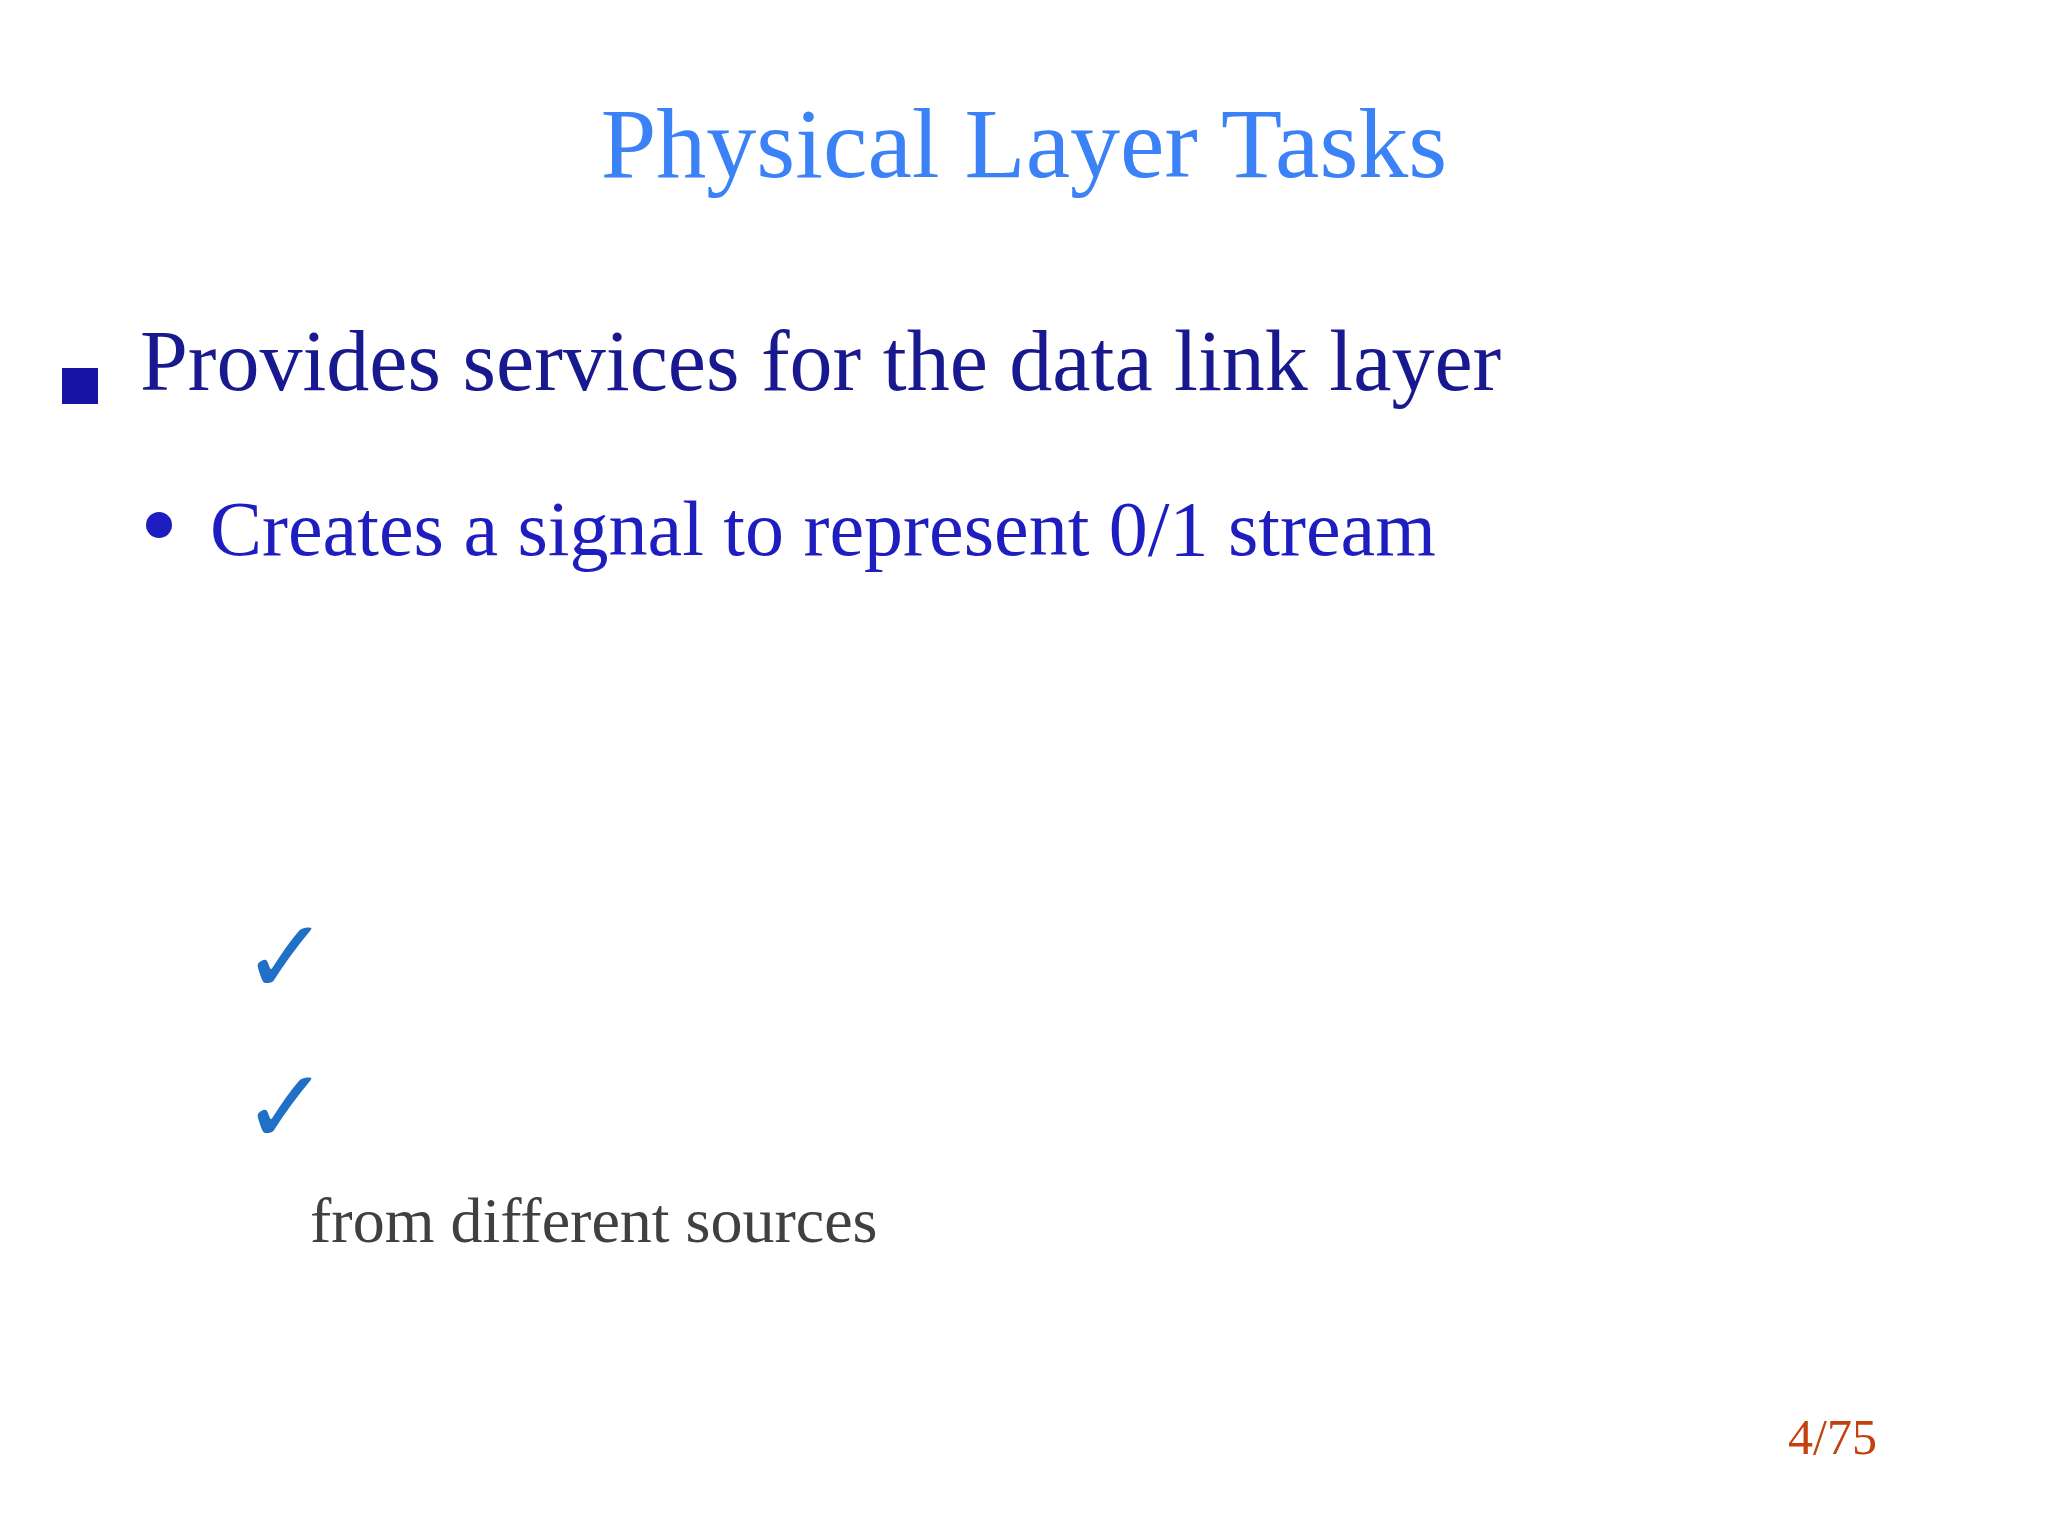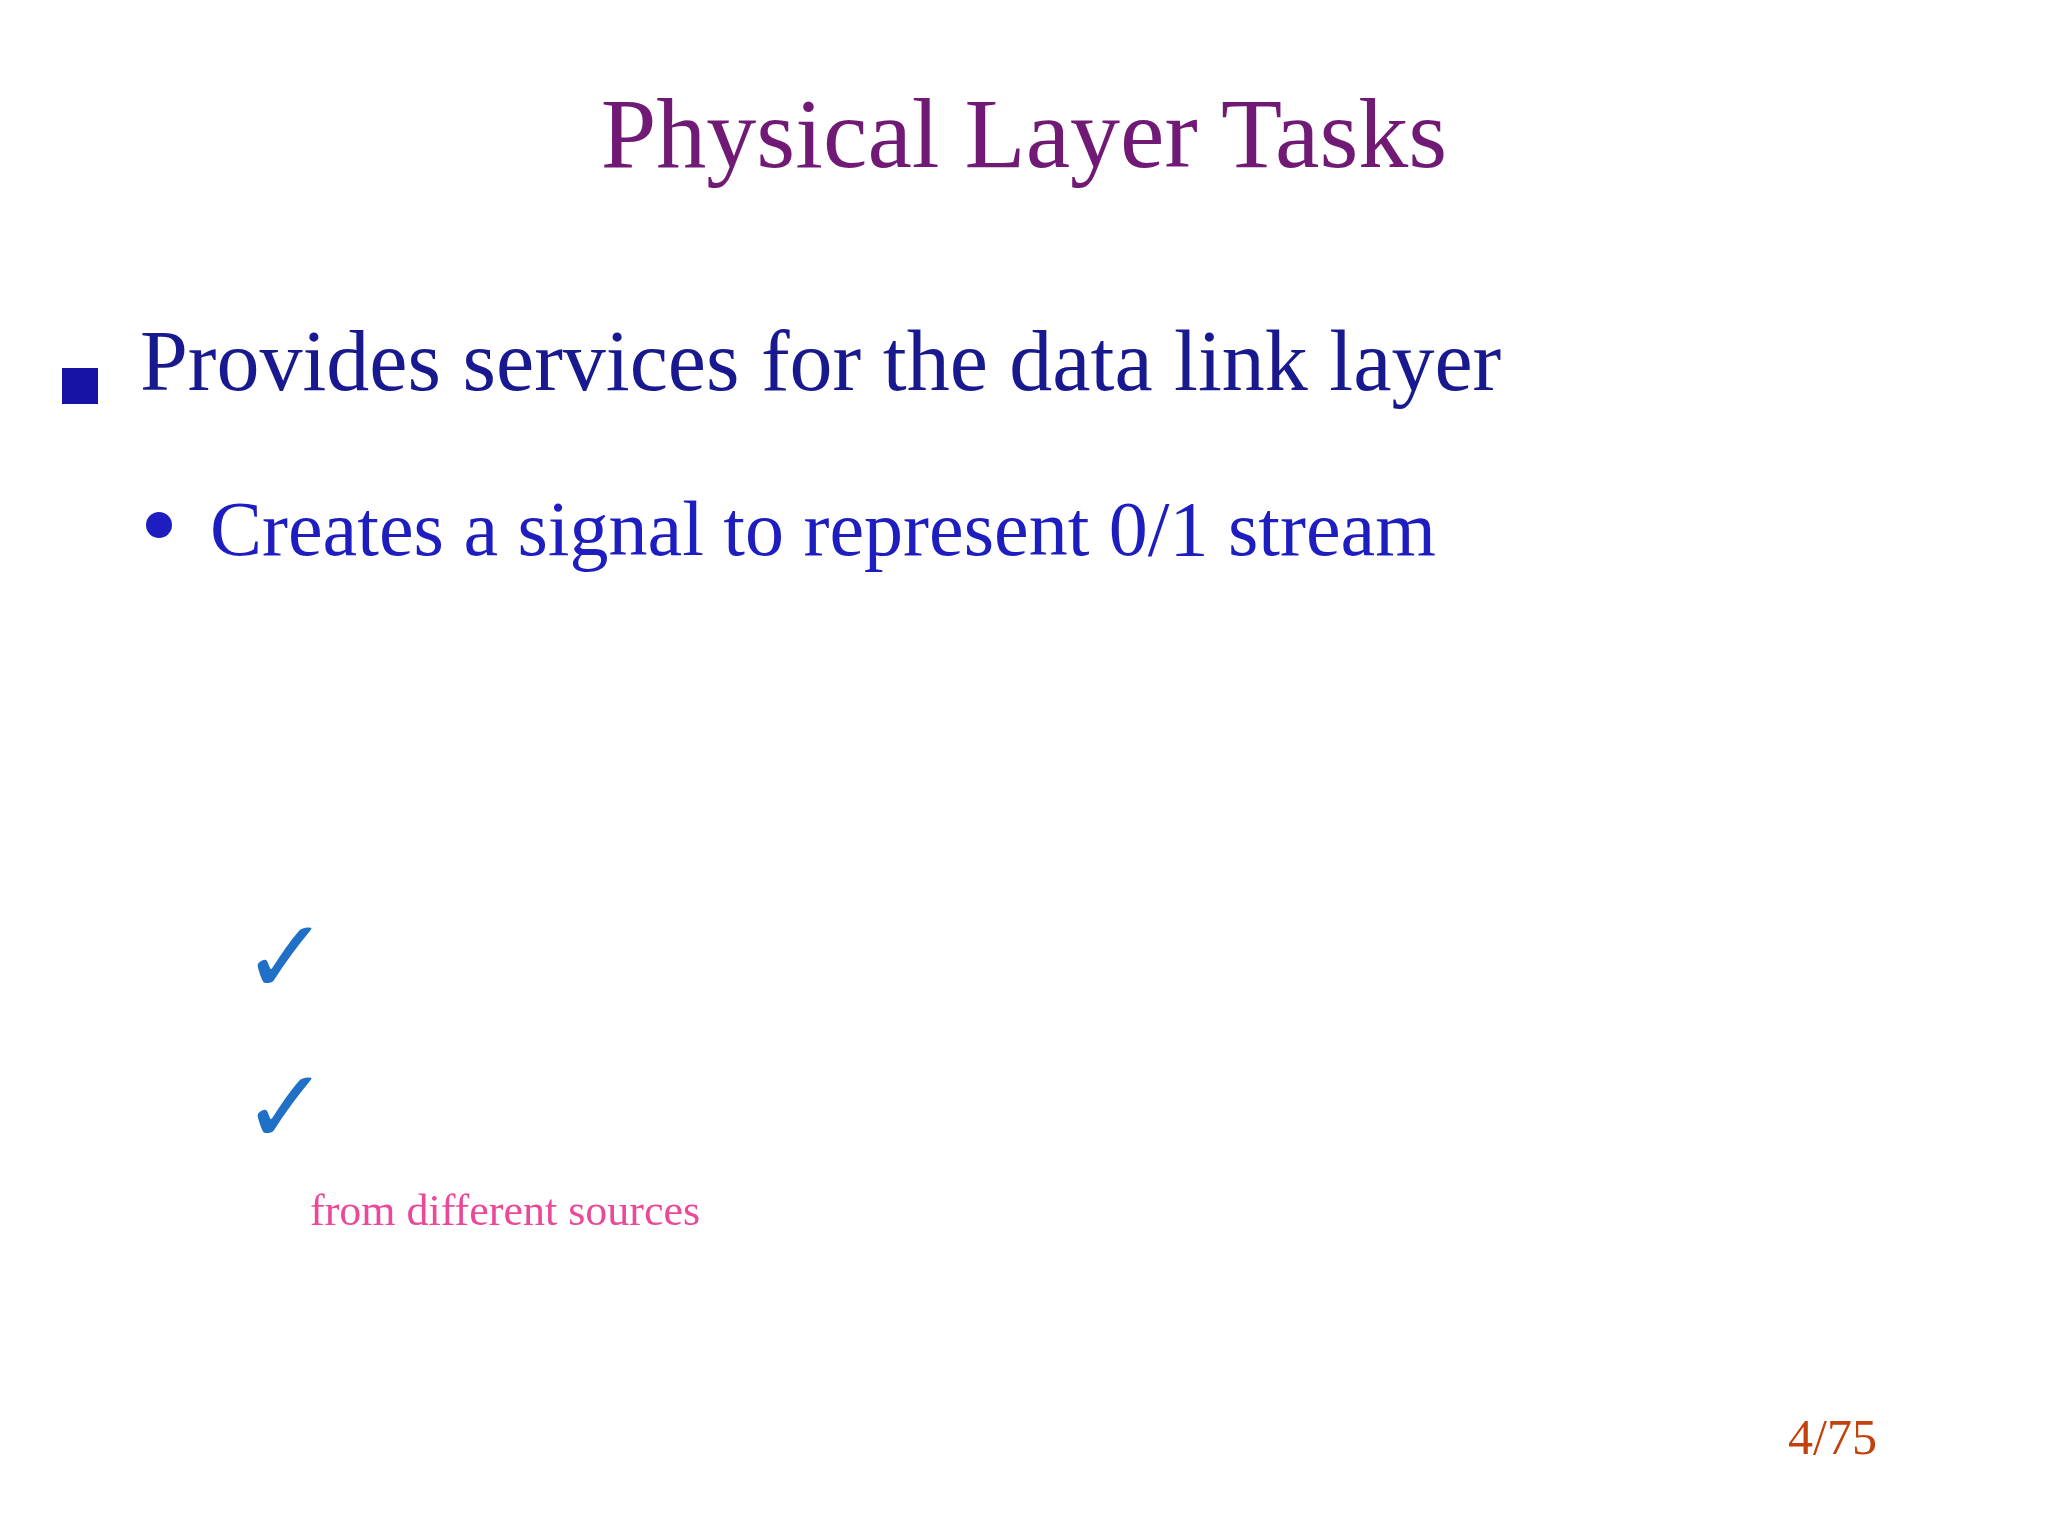"Physical Layer Tasks" .title { color: #701a75 -> #3b82f6; top: 84px -> 94px }
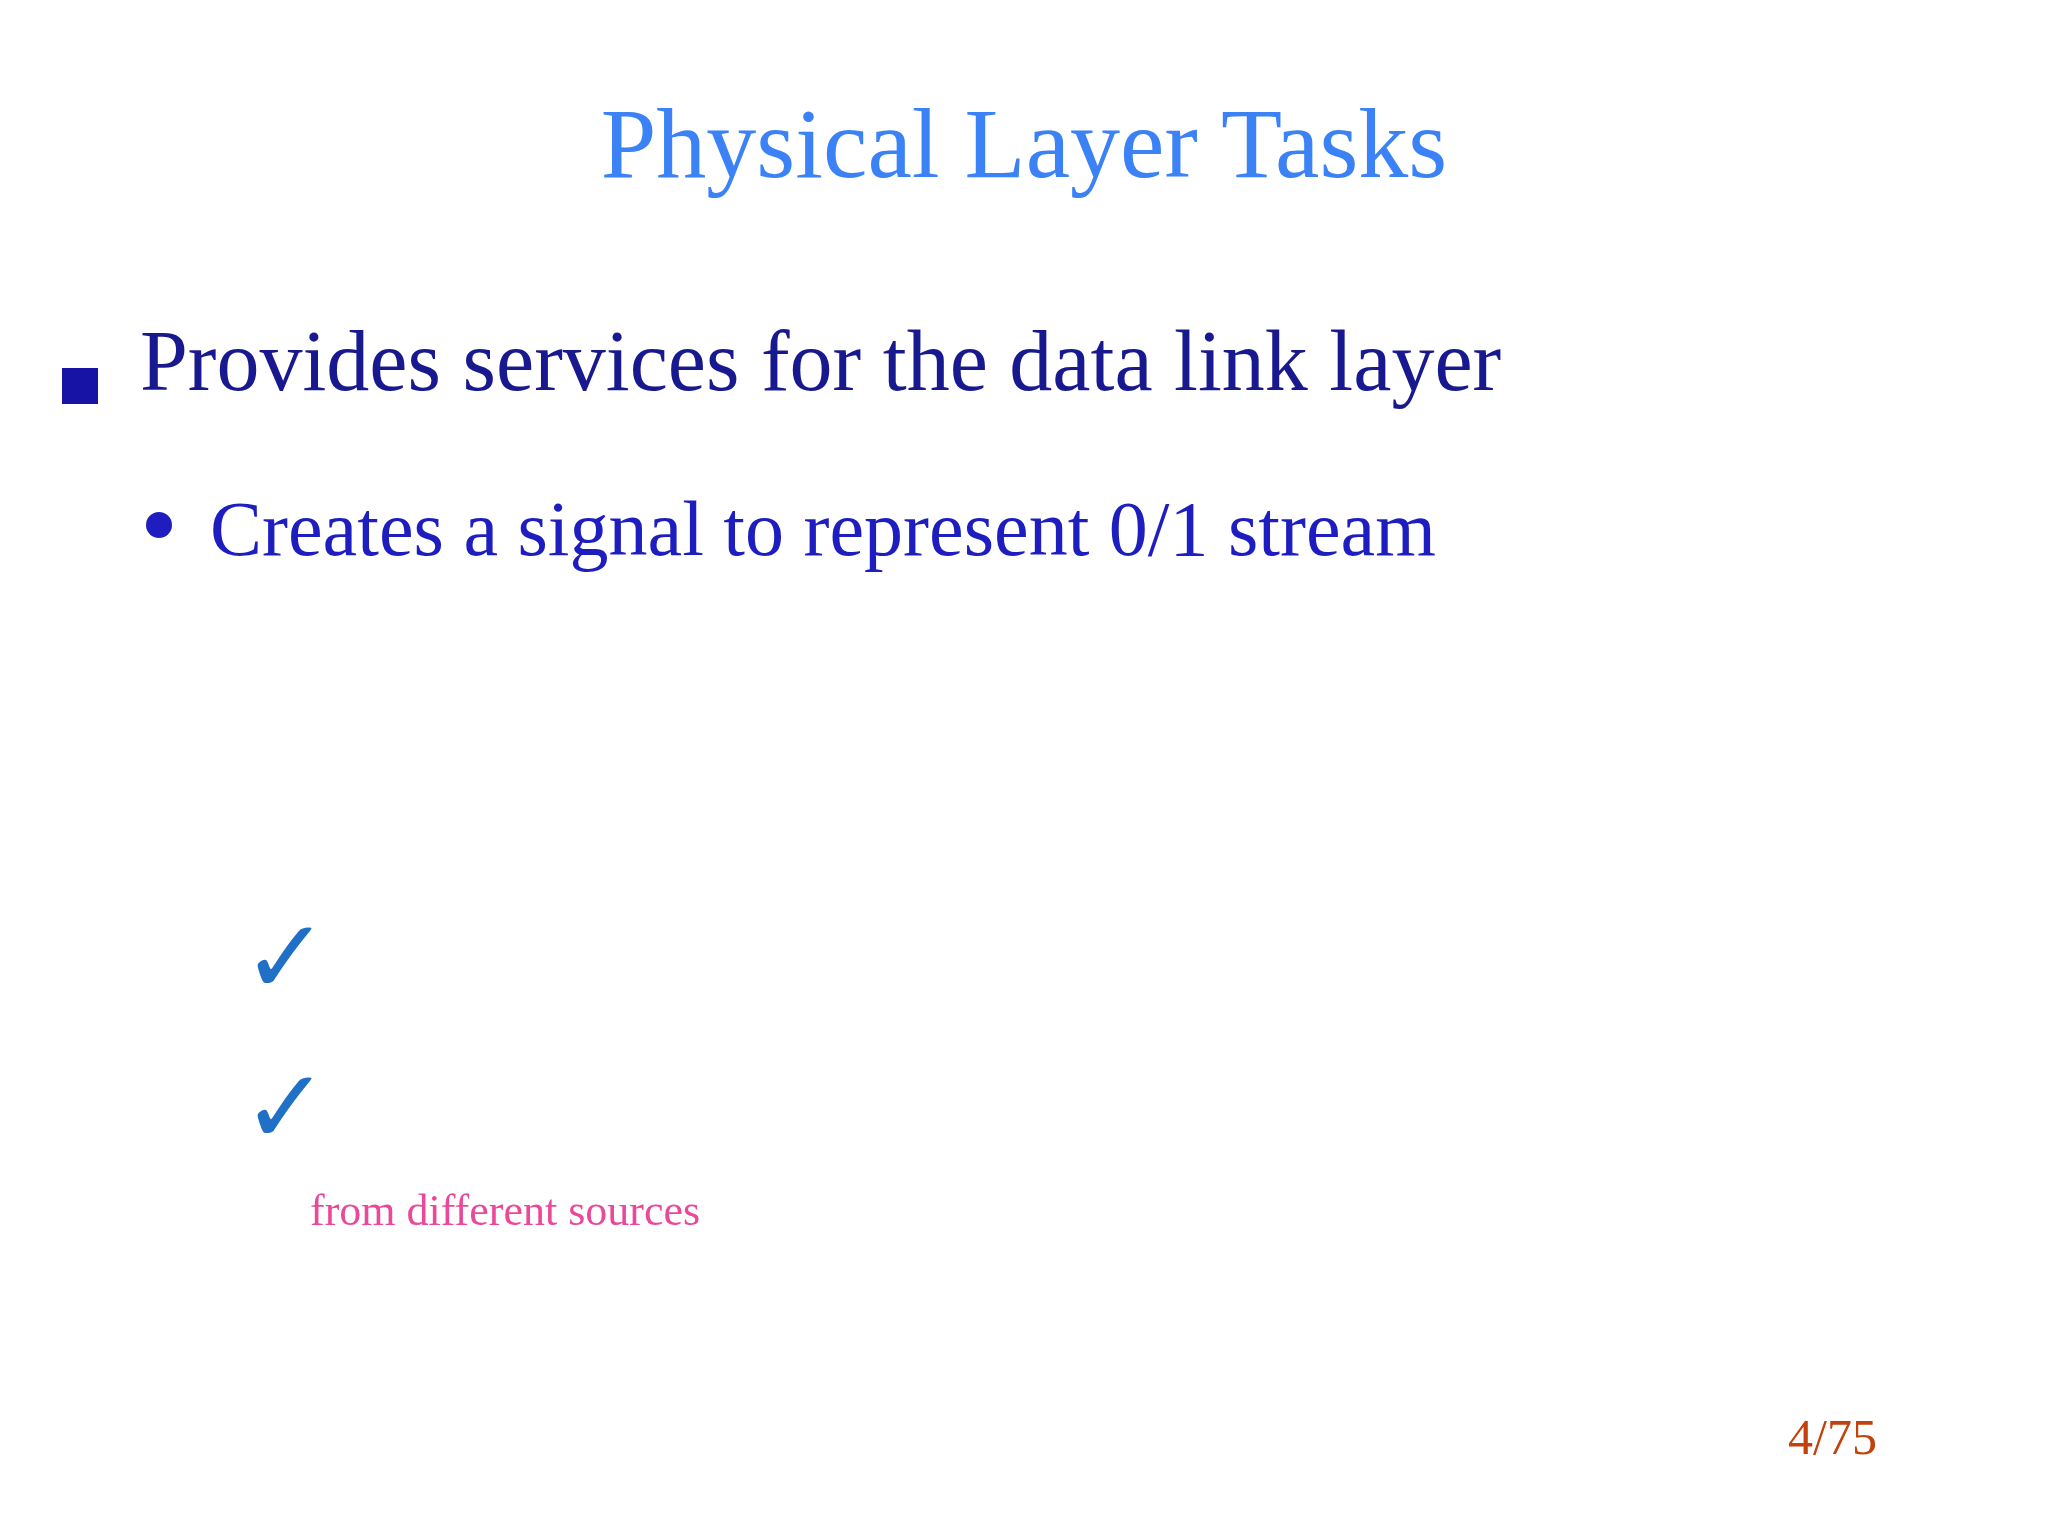"from different sources" .l3-line2 { color: #ec4899 -> #404040; font-size: 44px -> 64px }
